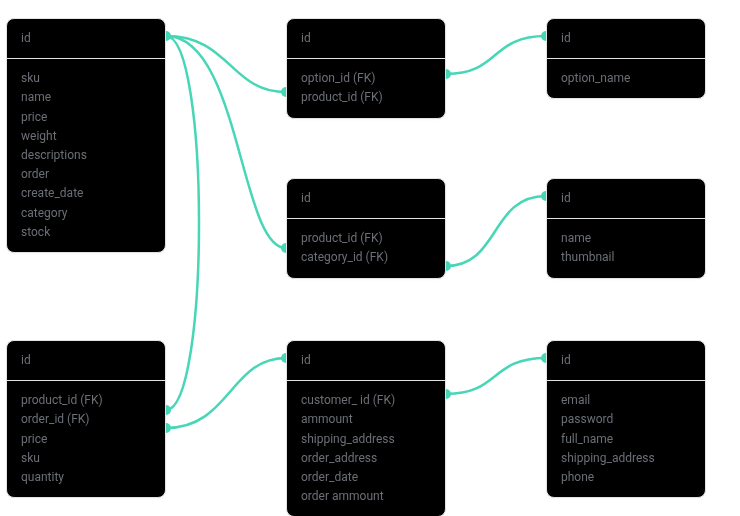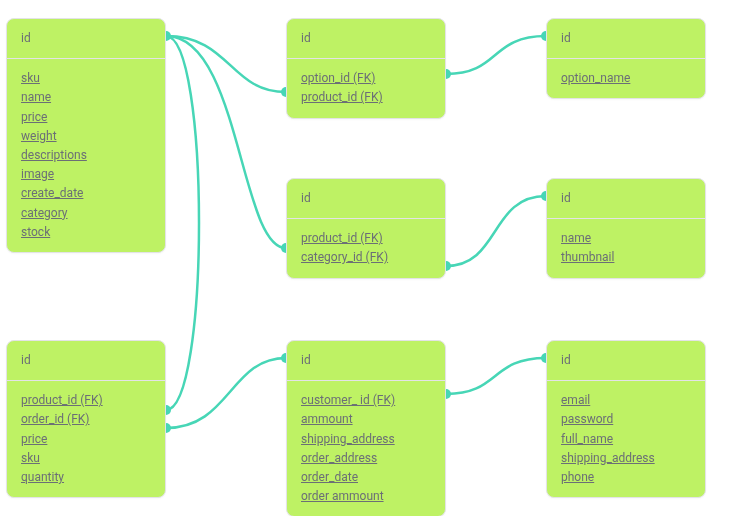"id" .table { background: #bef264 -> #000000 }
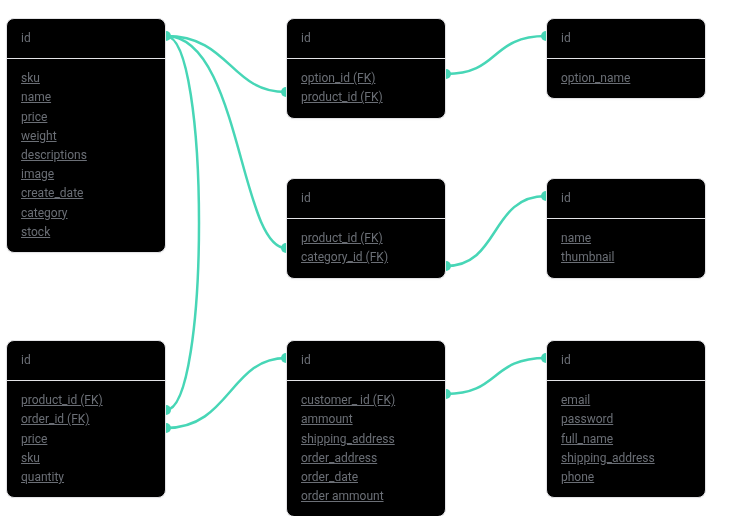"sku" .fields-section { text-decoration: underline -> none }
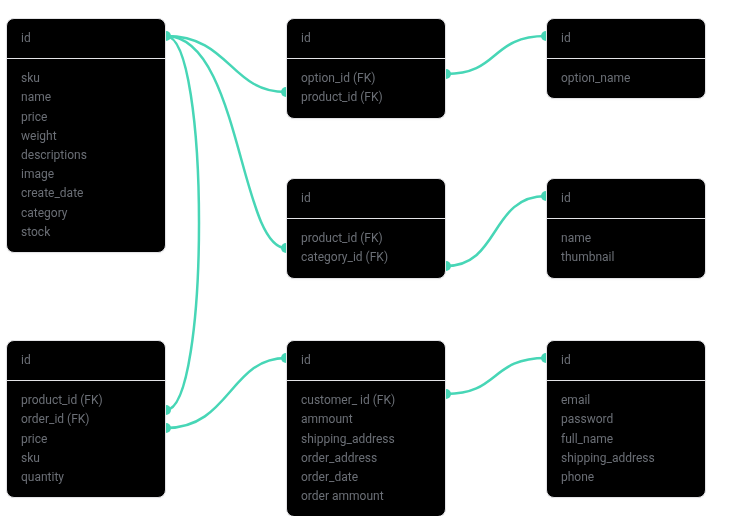"image" div.field { text: image -> order }
